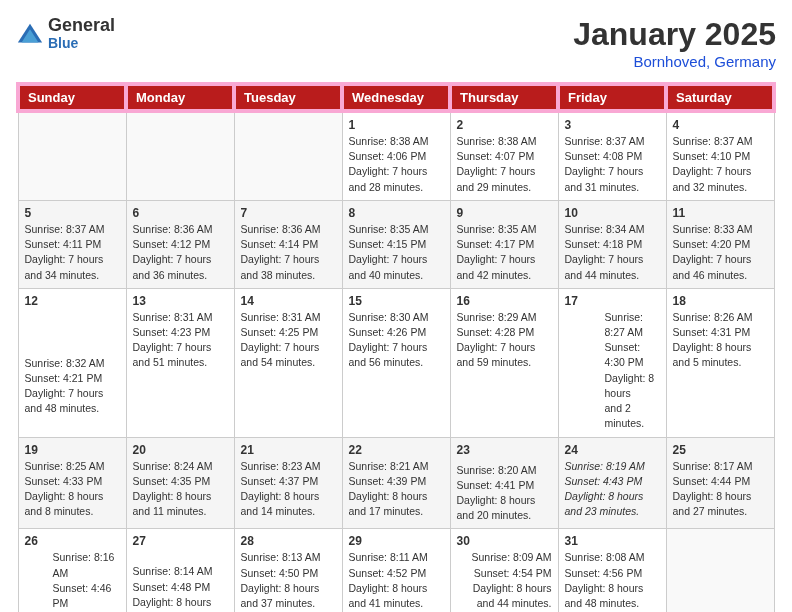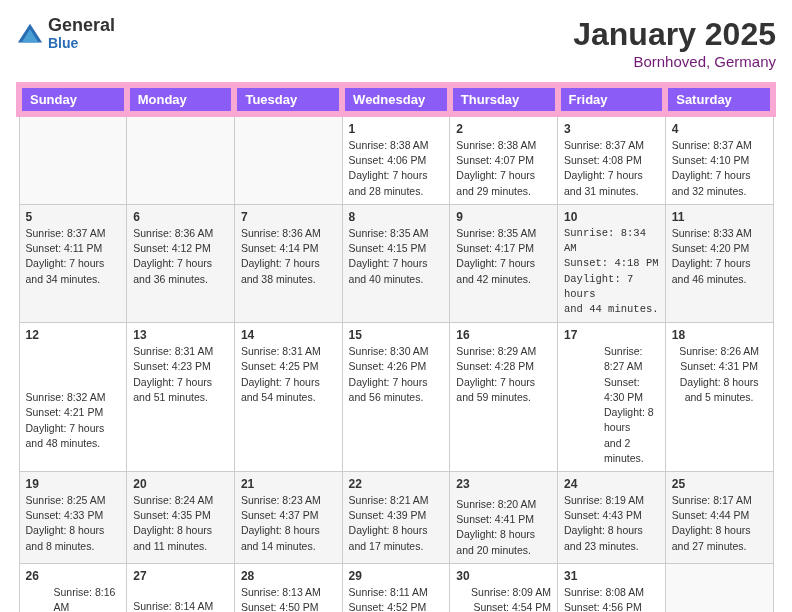"Bornhoved, Germany" .location-title { color: #701a75 -> #1d4ed8 }
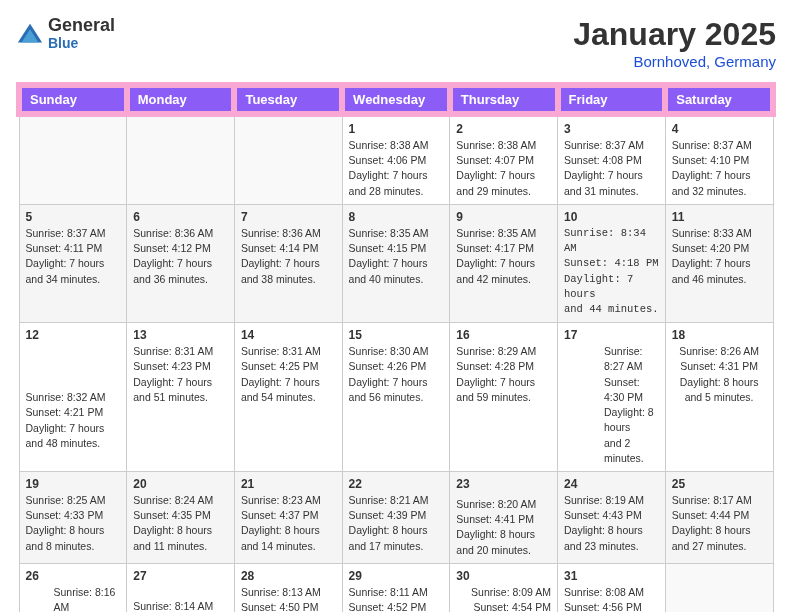"Sunday" .calendar th { background: #8b5cf6 -> #b91c1c; border: 6px solid #f9a8d4 -> 4px solid #f9a8d4 }
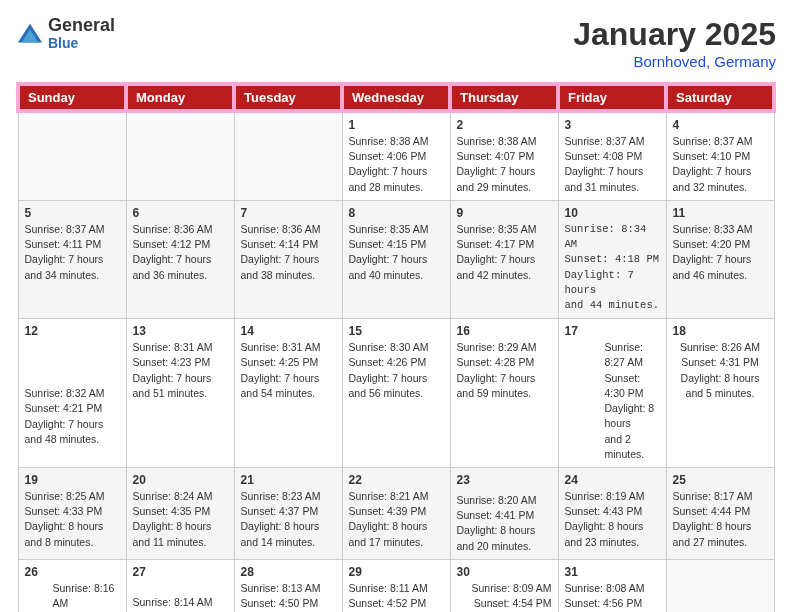"Sunrise: 8:34 AM" div.day-info { font-family: Liberation Mono, monospace -> none }
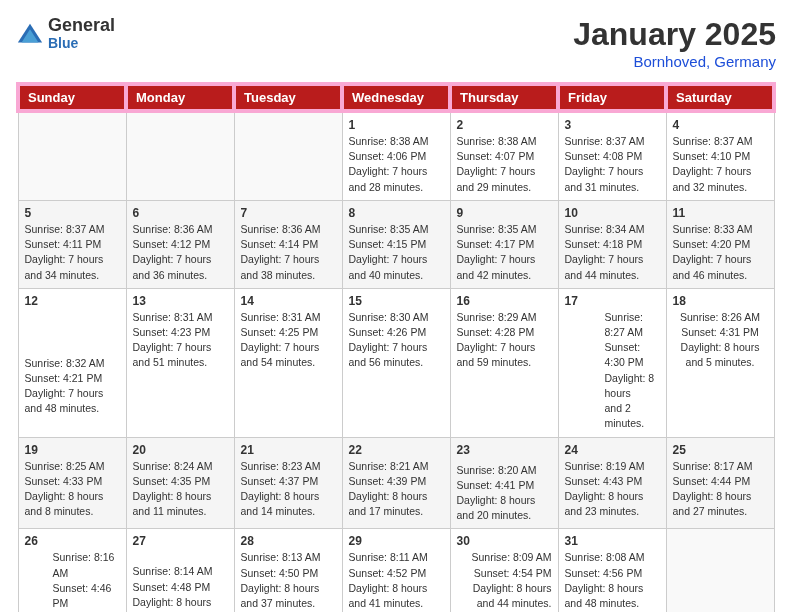"Sunrise: 8:26 AM" div.day-info { text-align: center -> none }
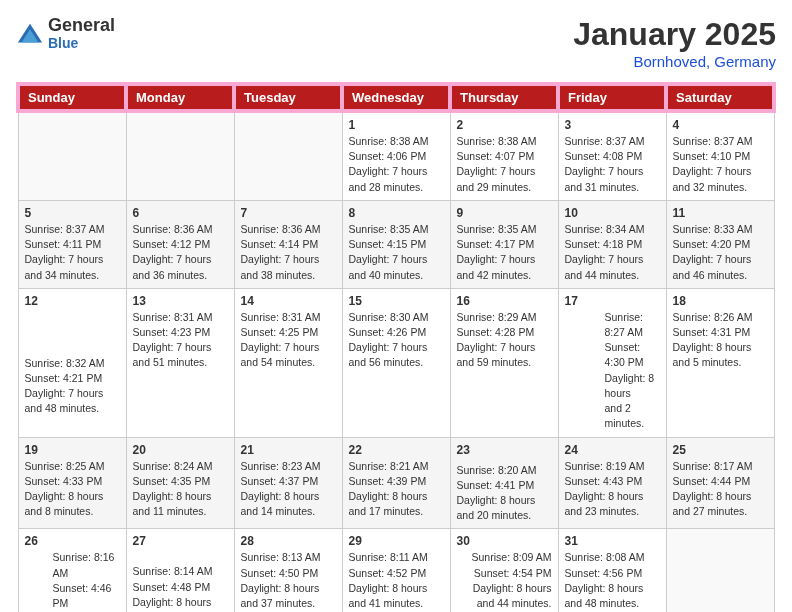"Sunrise: 8:19 AM" div.day-info { font-style: none -> italic }
